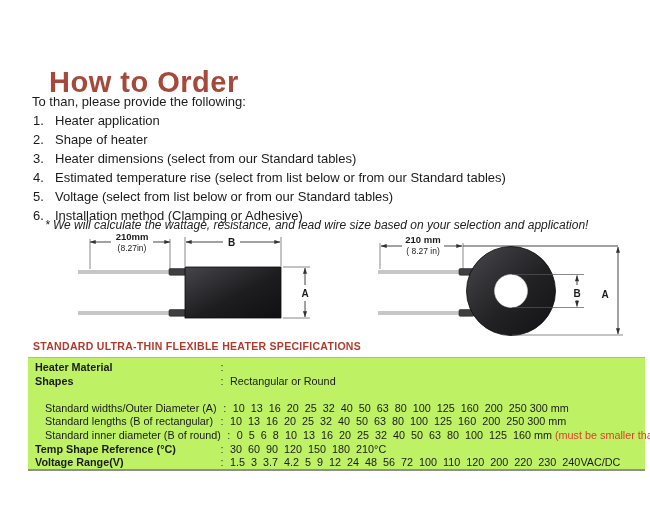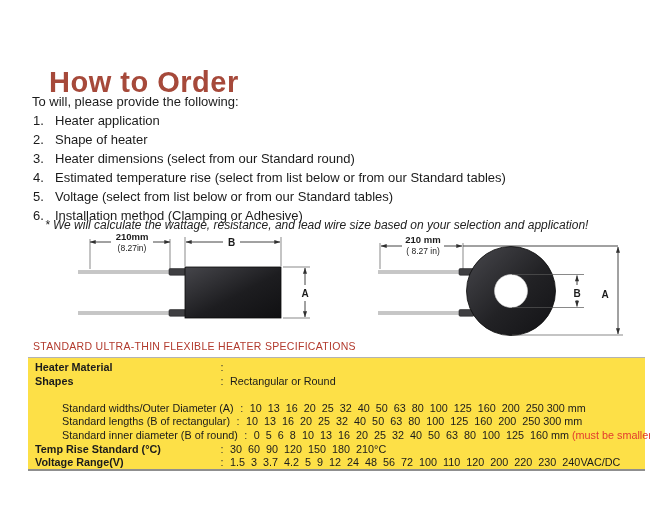"To will, please provide the" div.intro { text: will -> than }
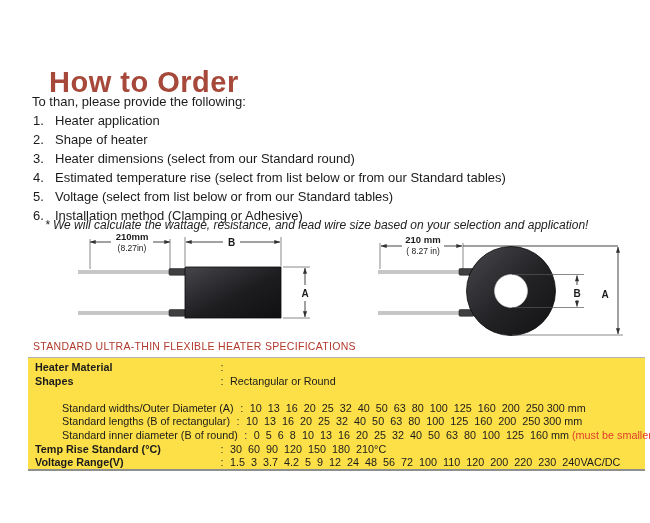"Heater dimensions (select from our" span { text: round -> tables }
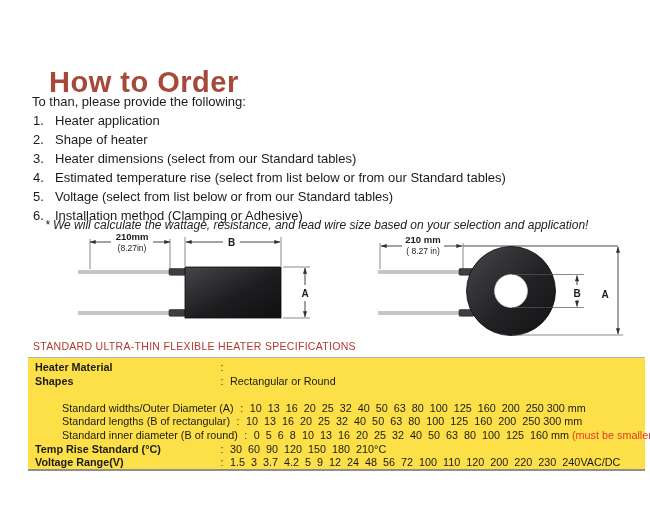"STANDARD ULTRA-THIN FLEXIBLE HEATER" .spec-heading { font-weight: normal -> bold }
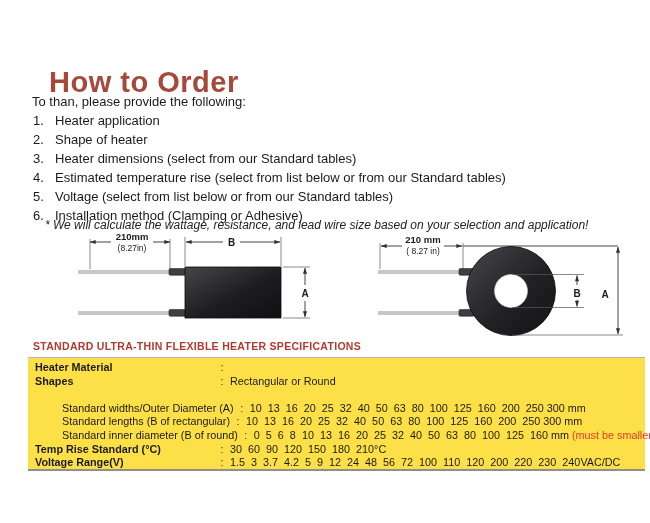"Heater Material" .spec-table { background: #fde047 -> #bef264 }
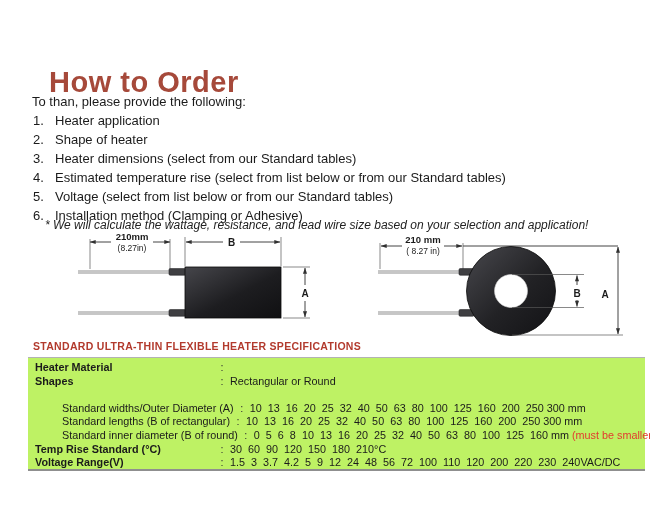"Standard widths/Outer Diameter (A)" .spec-row.sub .spec-label { padding-left: 34px -> 17px }
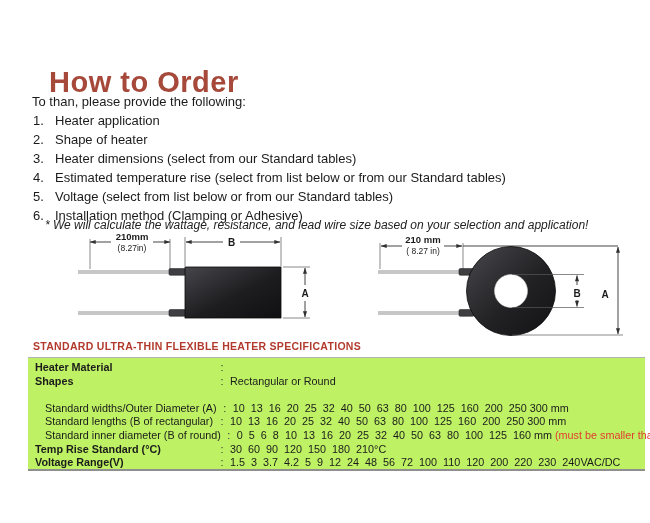"Temp Rise Standard (°C)" span.spec-label { text: Rise Standard -> Shape Reference }
